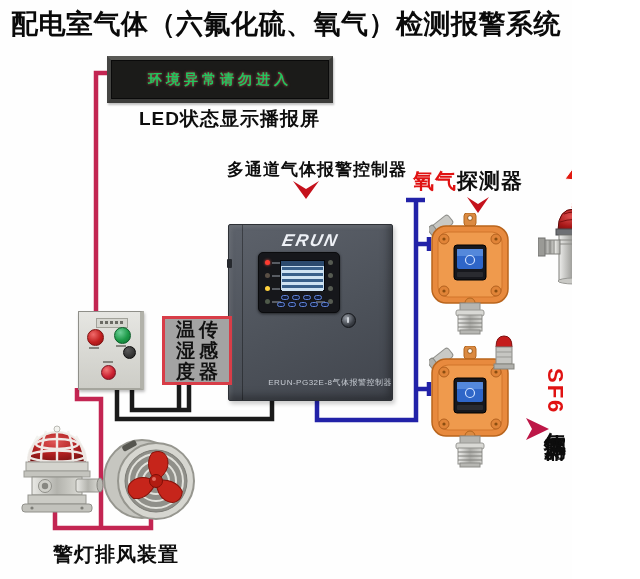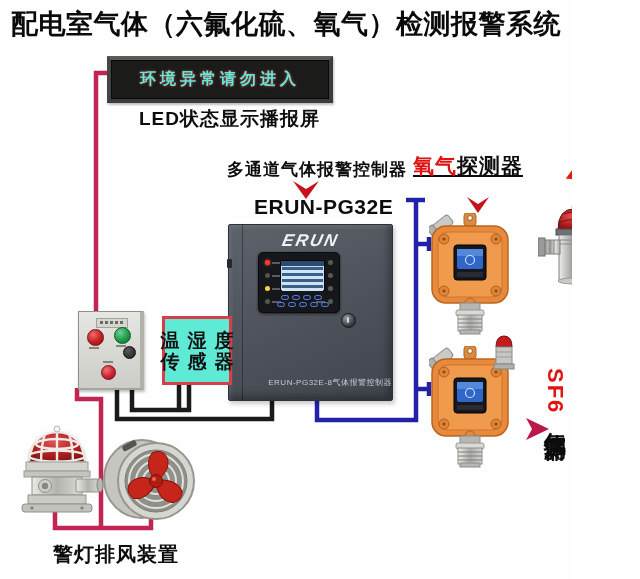"环境异常请勿进入" .led-text { color: #5eead4 -> #22c55e; font-size: 16px -> 14px }
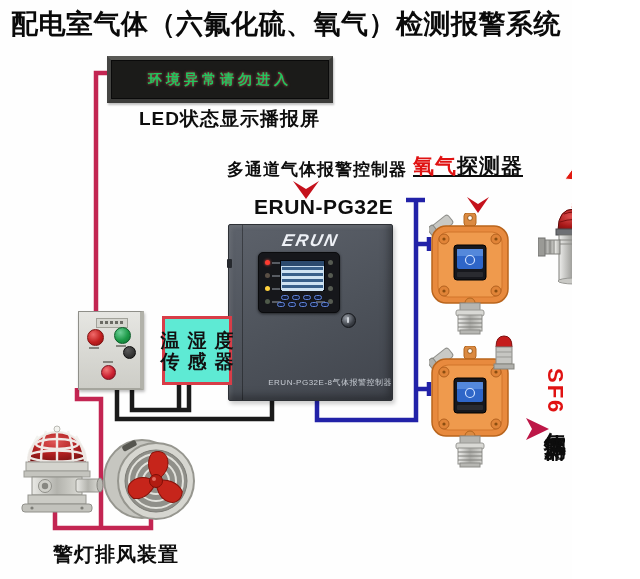"氧气探测器" .oxy-caption { text-decoration: underline -> none; top: 152px -> 167px }
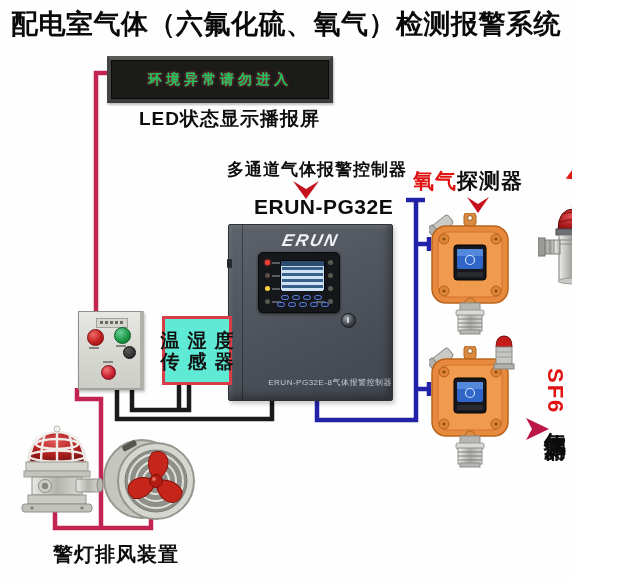"ERUN-PG32E" div.lbl { html: <div>ERUN-PG32E</div> -> none }
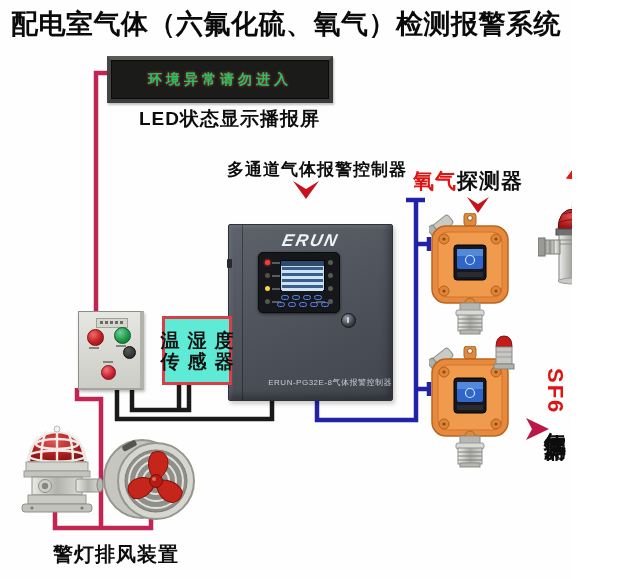"温传" .temp-box { background: #5eead4 -> #a3a3a3; flex-direction: none -> column }
